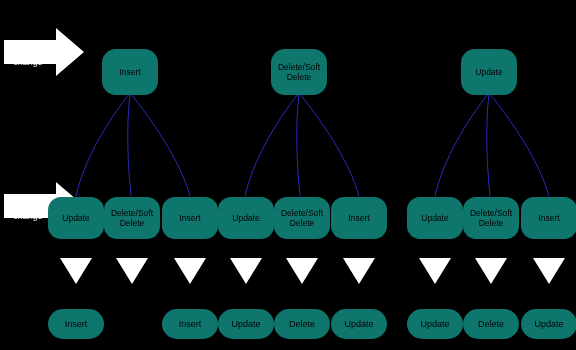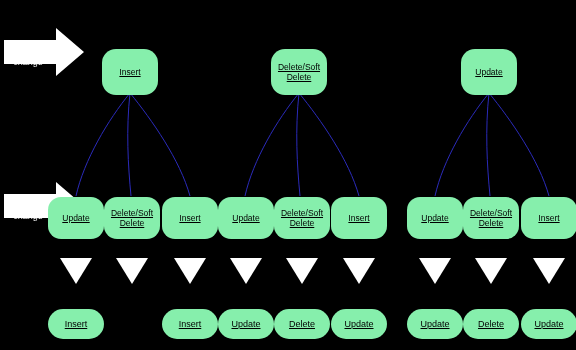"Insert" .pill { background: #86efac -> #0f766e; text-decoration: underline -> none }
